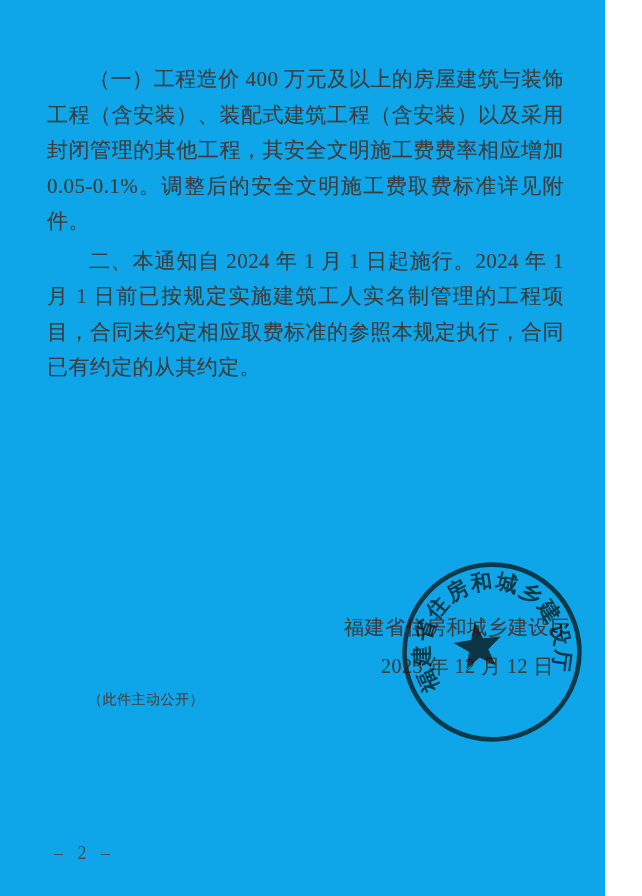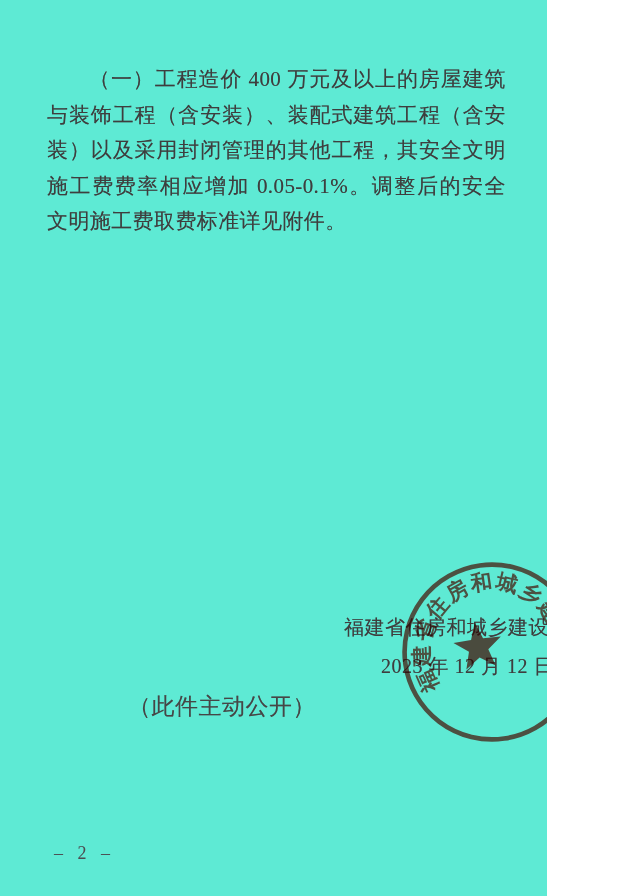"（一）工程造价 400" .page { background: #5eead4 -> #0ea5e9; width: 547px -> 605px }
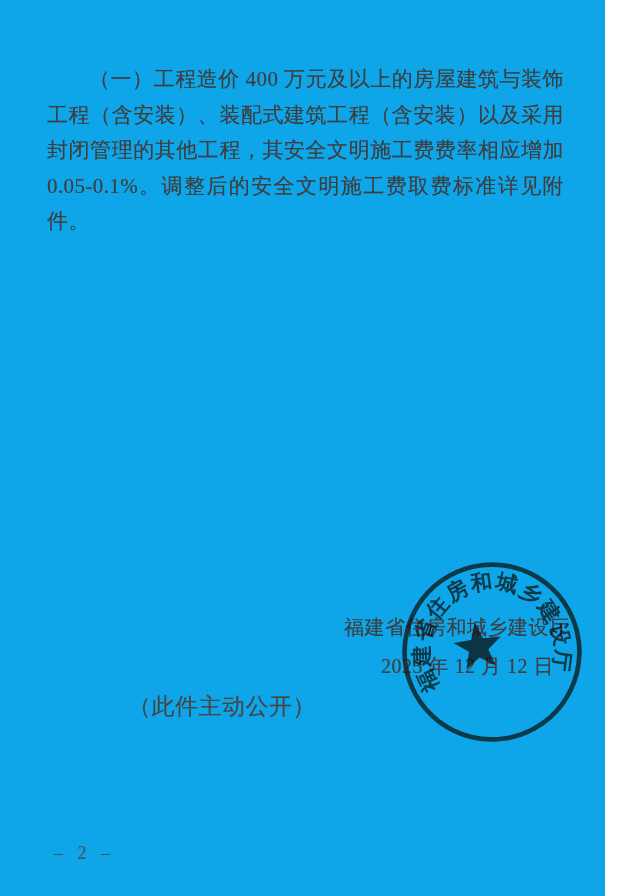"二、本通知自 2024 年 1 月" p { html: none -> <p>二、本通知自 2024 年 1 月 1 日起施行。2024 年 1 月 1 日前已按规定实施建筑工人实名制管理的工程项目，合同未约定相应取费标准的参照本规定执行，合同已有约定的从其约定。</p> }
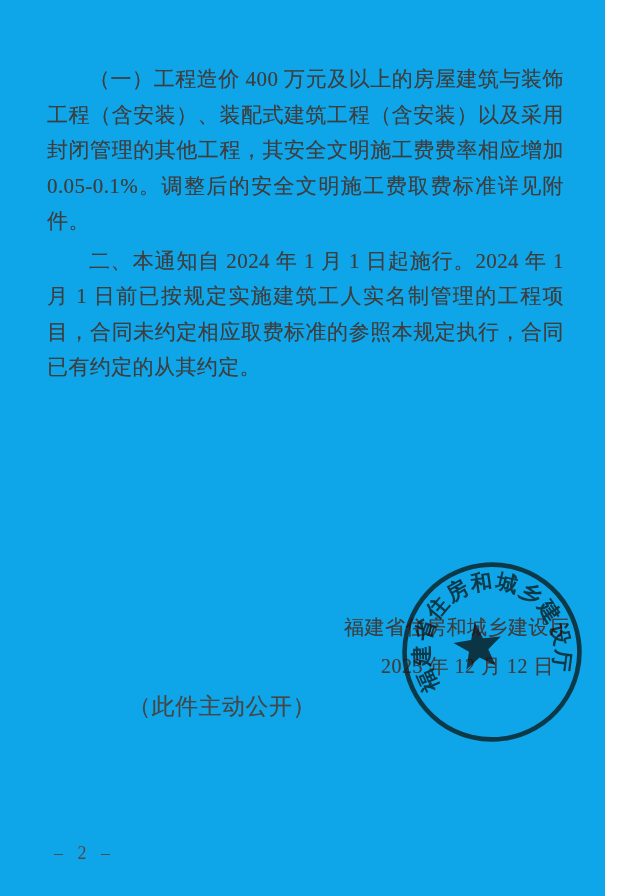"（此件主动公开）" .disclosure-note { font-size: 23px -> 14px; margin-left: 40px -> none }
